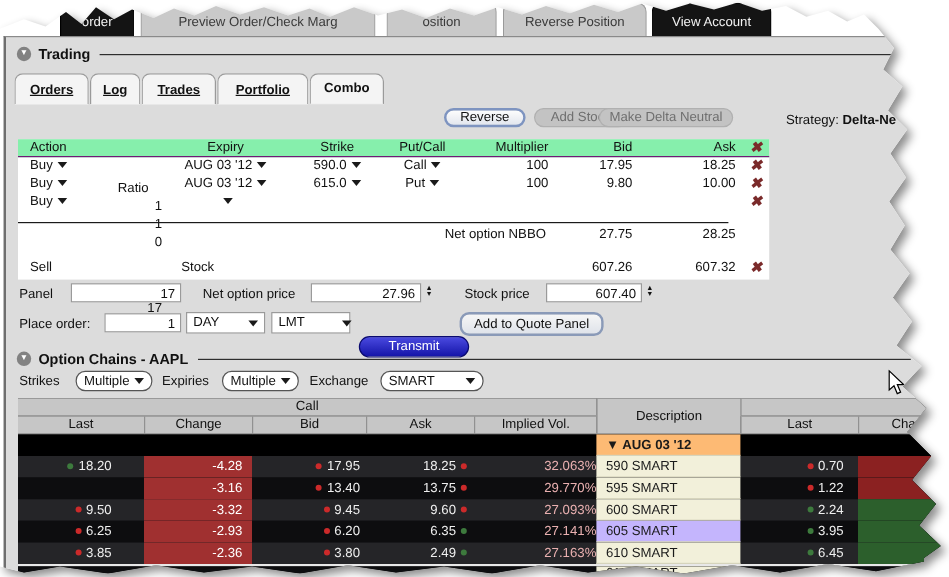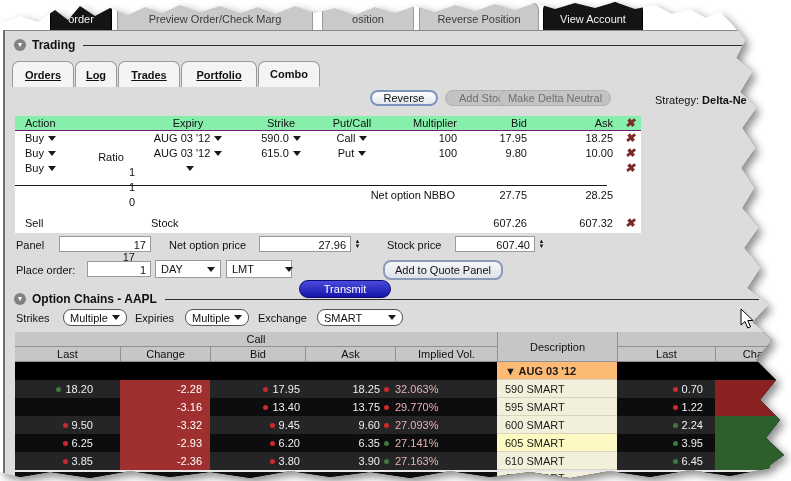"-2.28" span.oc { text: -2.28 -> -4.28 }
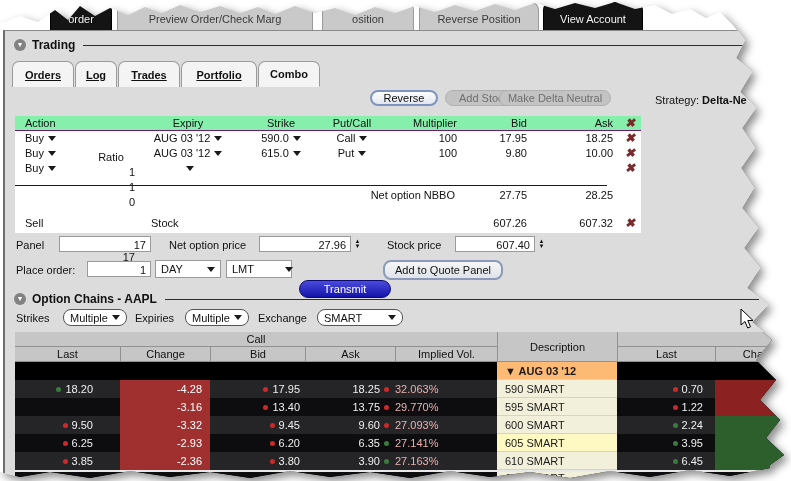"32.063%" .o-iv { text-align: left -> right }
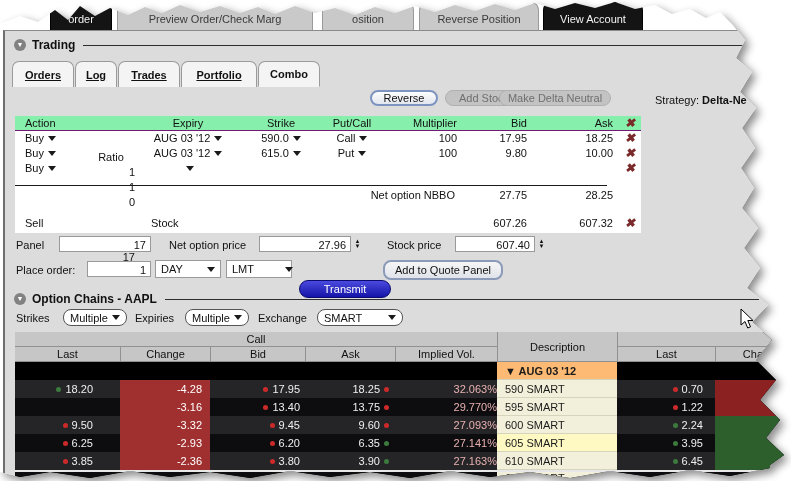"605 SMART" span.oc { background: #fef9c3 -> #c4b5fd }
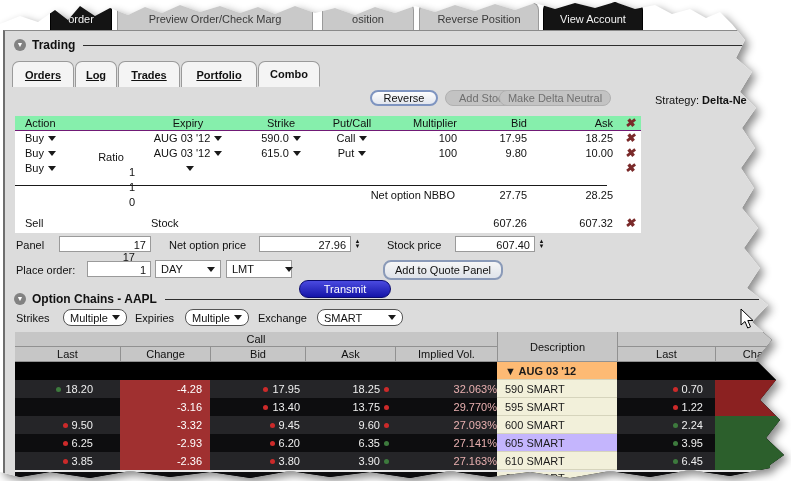"3.90" span { text: 3.90 -> 2.49 }
